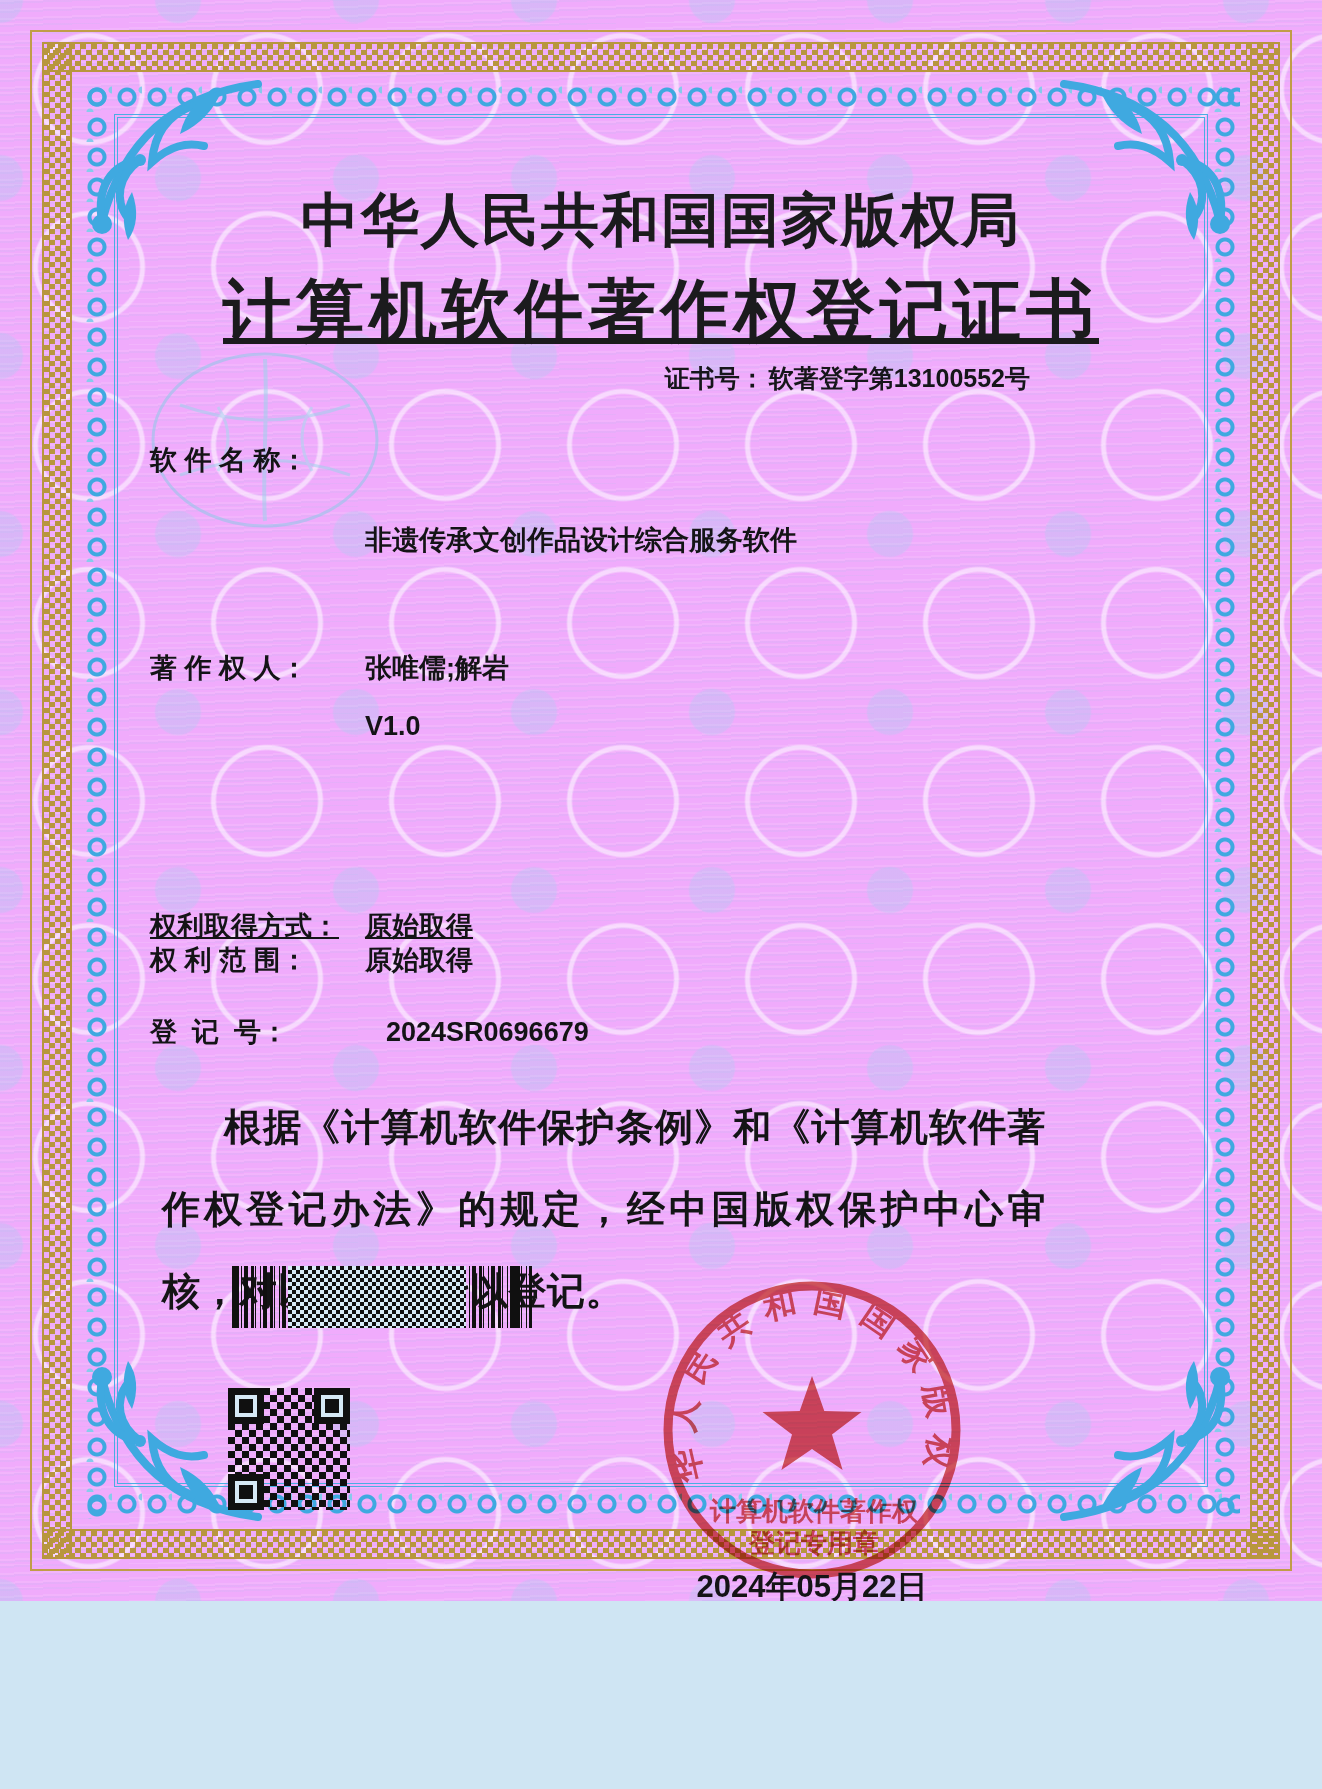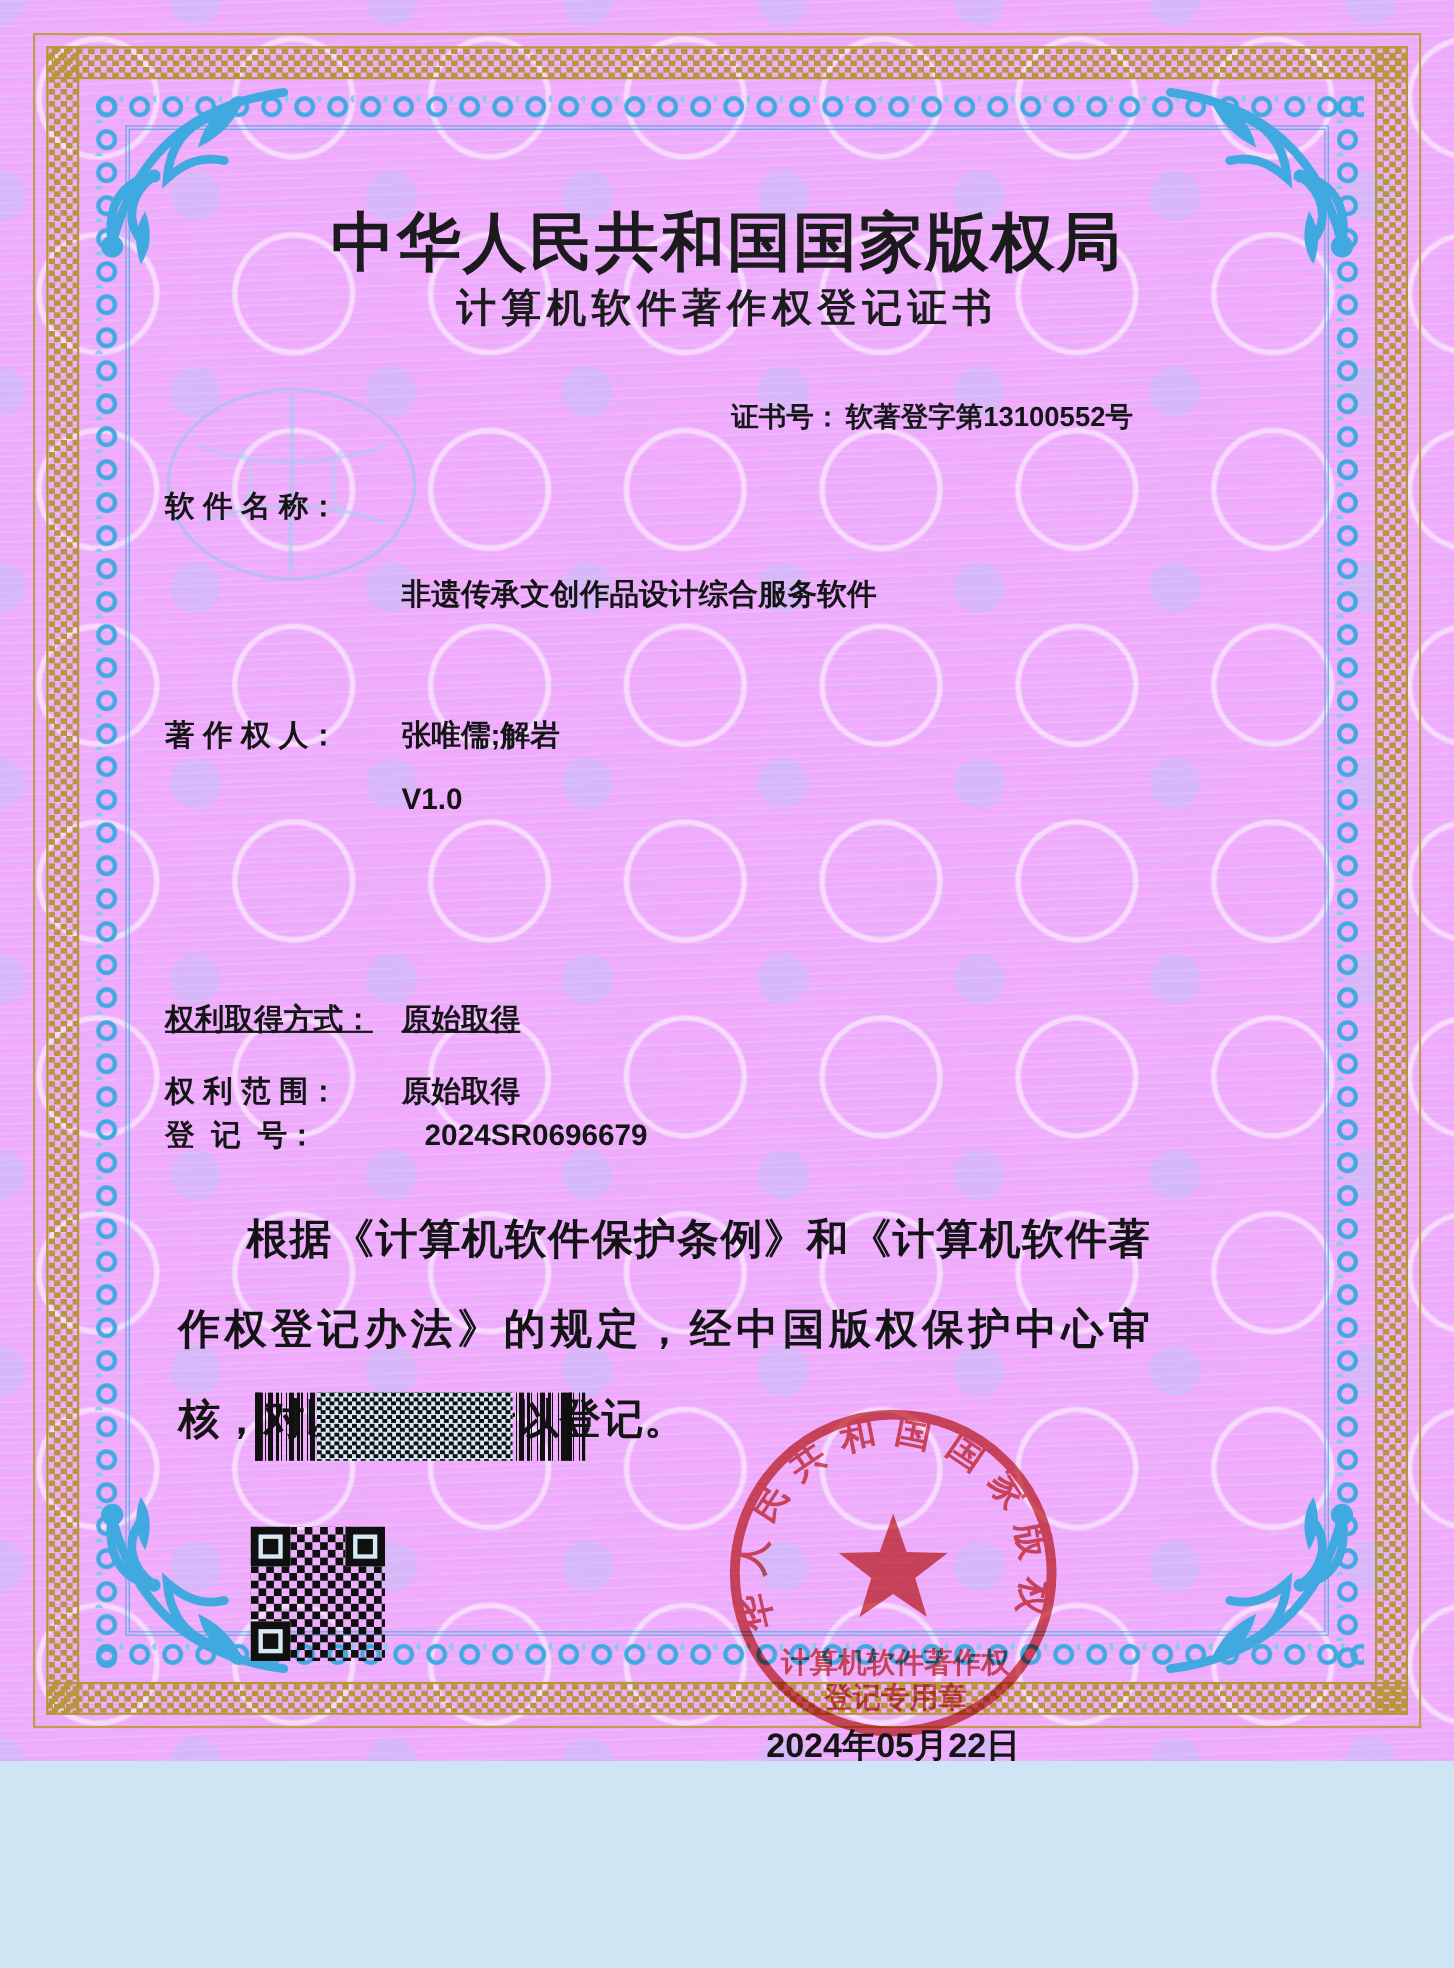"计算机软件著作权登记证书" .title.l2 { font-size: 36px -> 68px; text-decoration: none -> underline; top: 256px -> 266px }
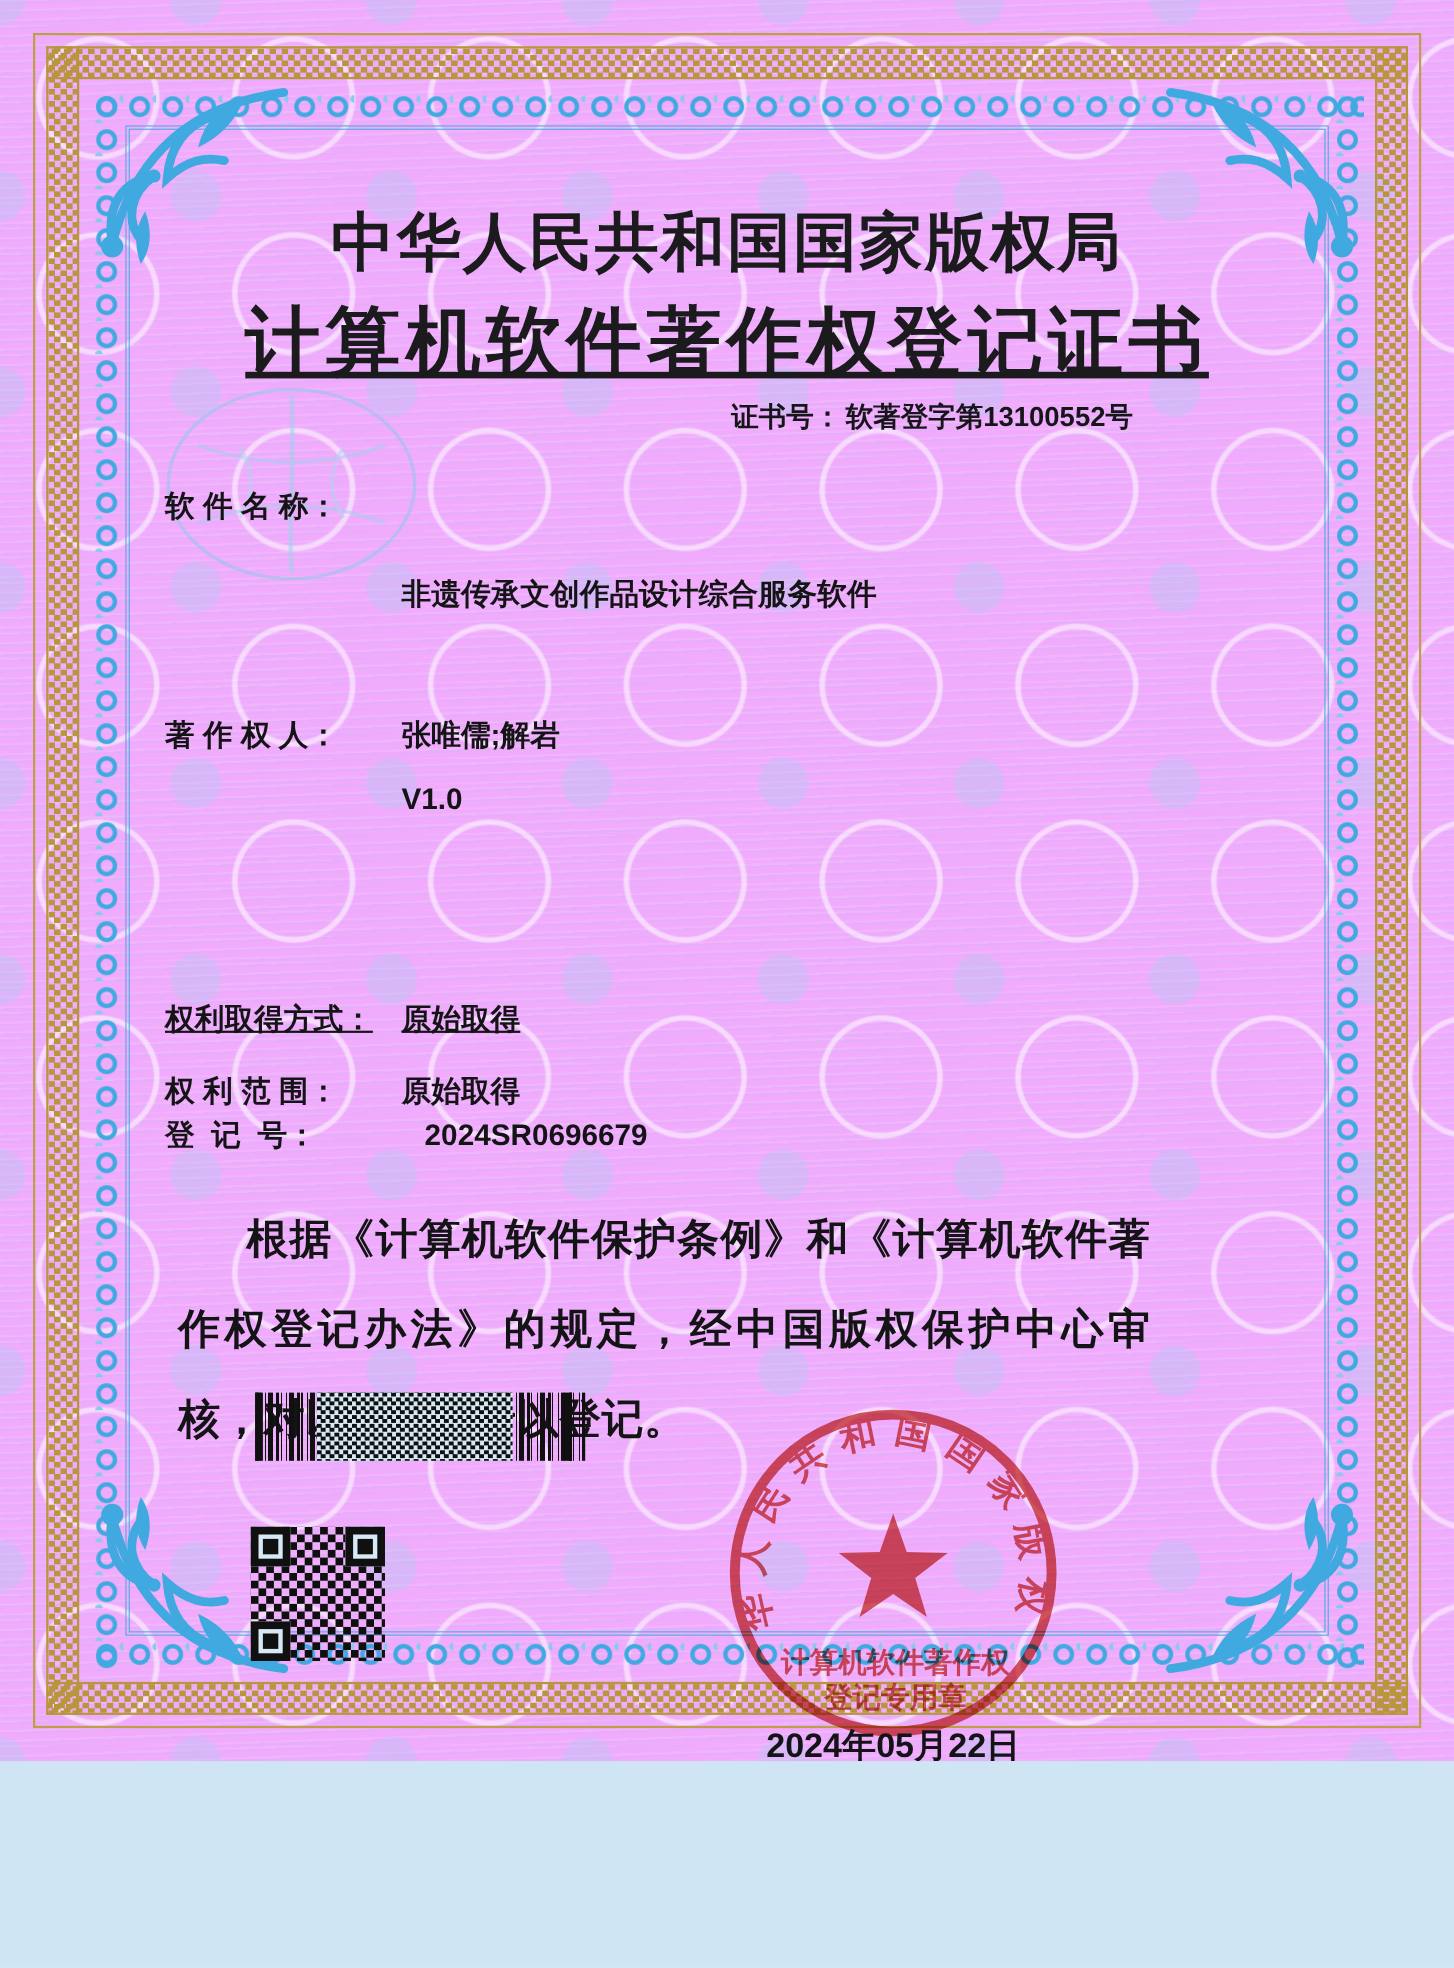"权 利 范 围：" .field.f4 { top: 972px -> 940px }
